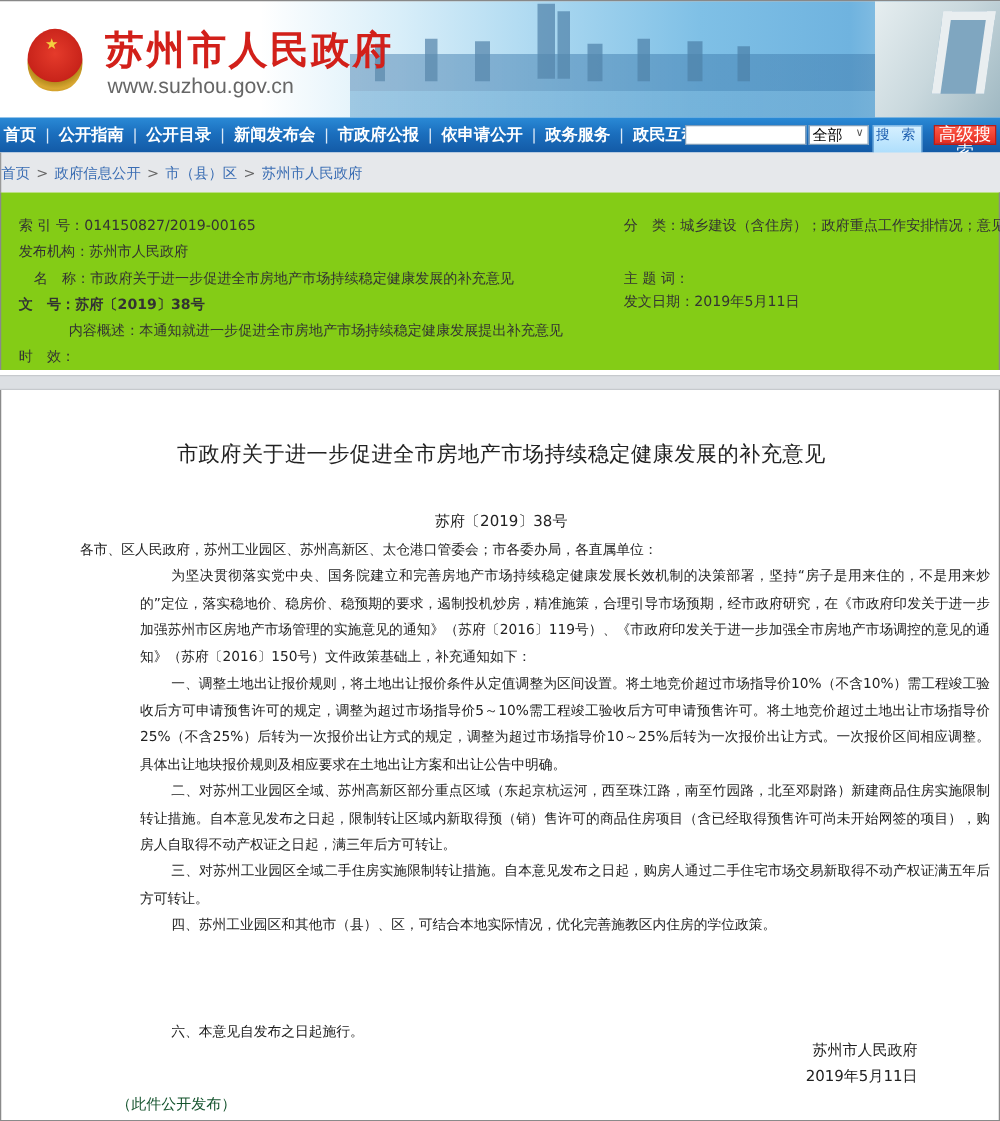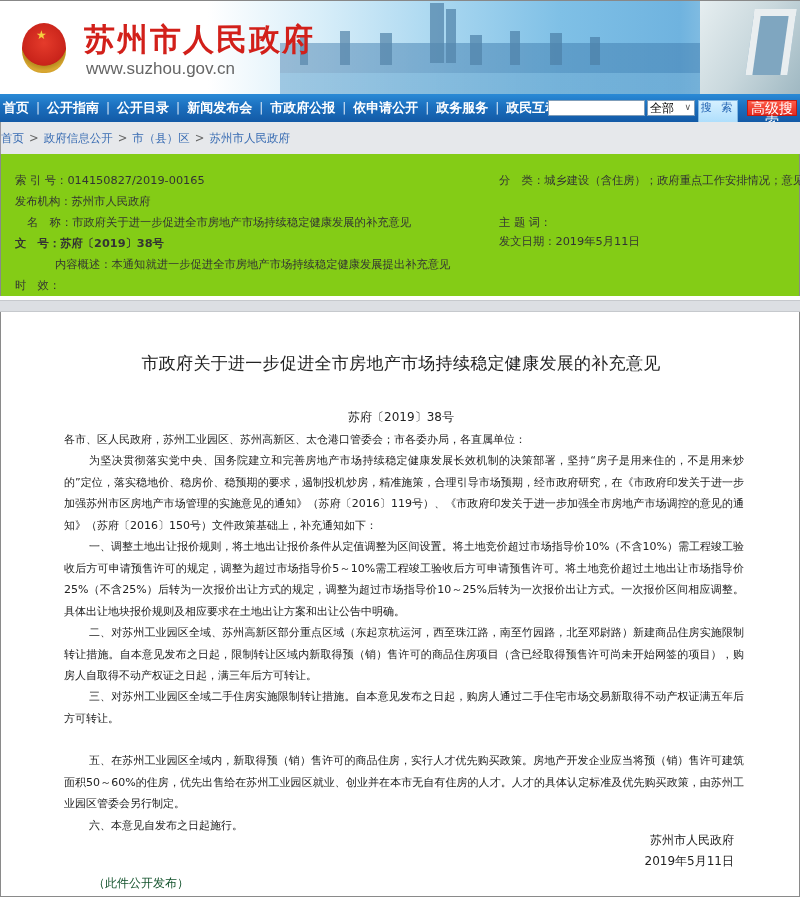"为坚决贯彻落实党中央、国务院建立和完善房地产市场持续稳定健康发展长效机制的决策部" .indent { margin-left: none -> 48px }
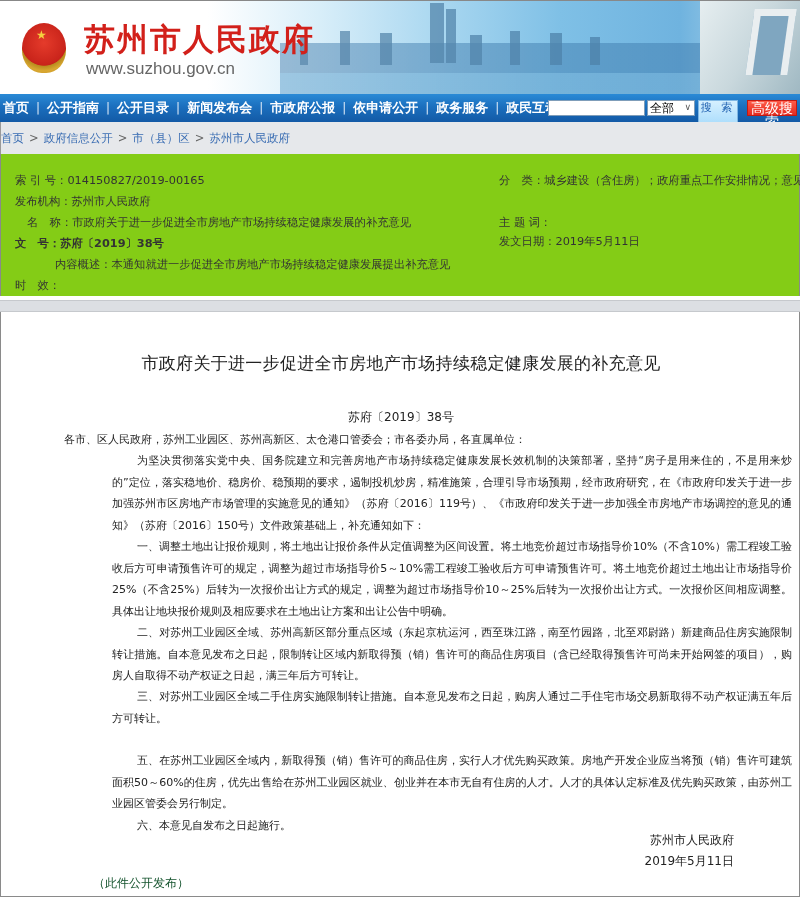"四、苏州工业园区和其他市（县）、区，可结合本地实际情况，优化完善施教区内住房的学" div.para { html: none -> <div>四、苏州工业园区和其他市（县）、区，可结合本地实际情况，优化完善施教区内住房的学位政策。</div> }
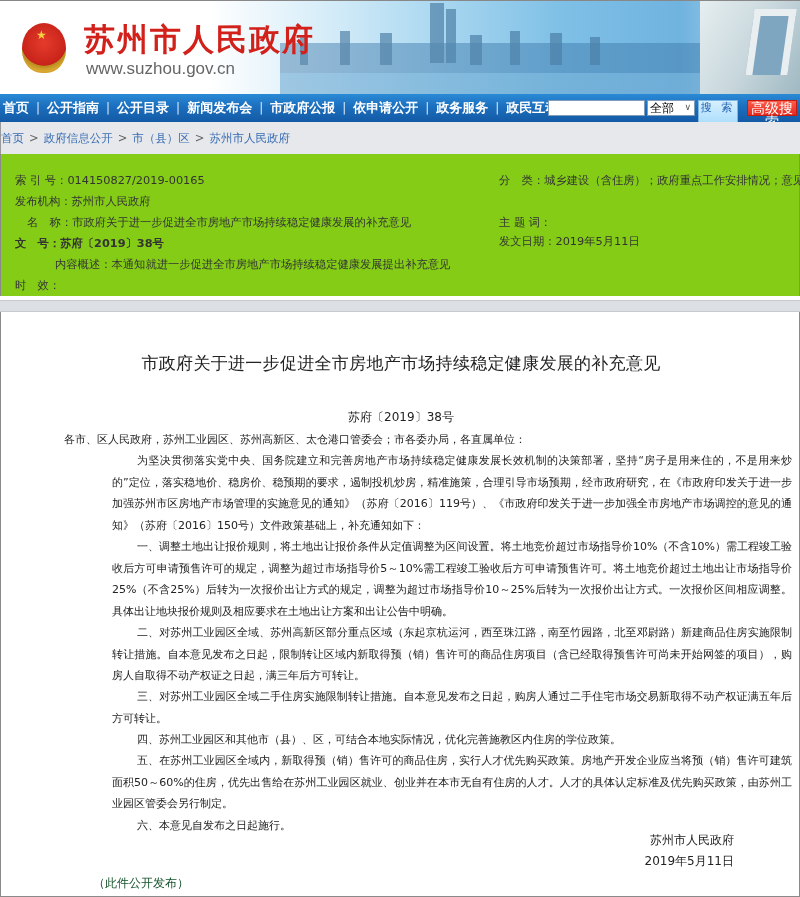"五、在苏州工业园区全域内，新取得预（销）售许可的商品住房，实行人才优先购买政策。" div.para { html: <div>五、在苏州工业园区全域内，新取得预（销）售许可的商品住房，实行人才优先购买政策。房地产开发企业应当将预（销）售许可建筑面积50～60%的住房，优先出售给在苏州工业园区就业、创业并在本市无自有住房的人才。人才的具体认定标准及优先购买政策，由苏州工业园区管委会另行制定。</div> -> none }
